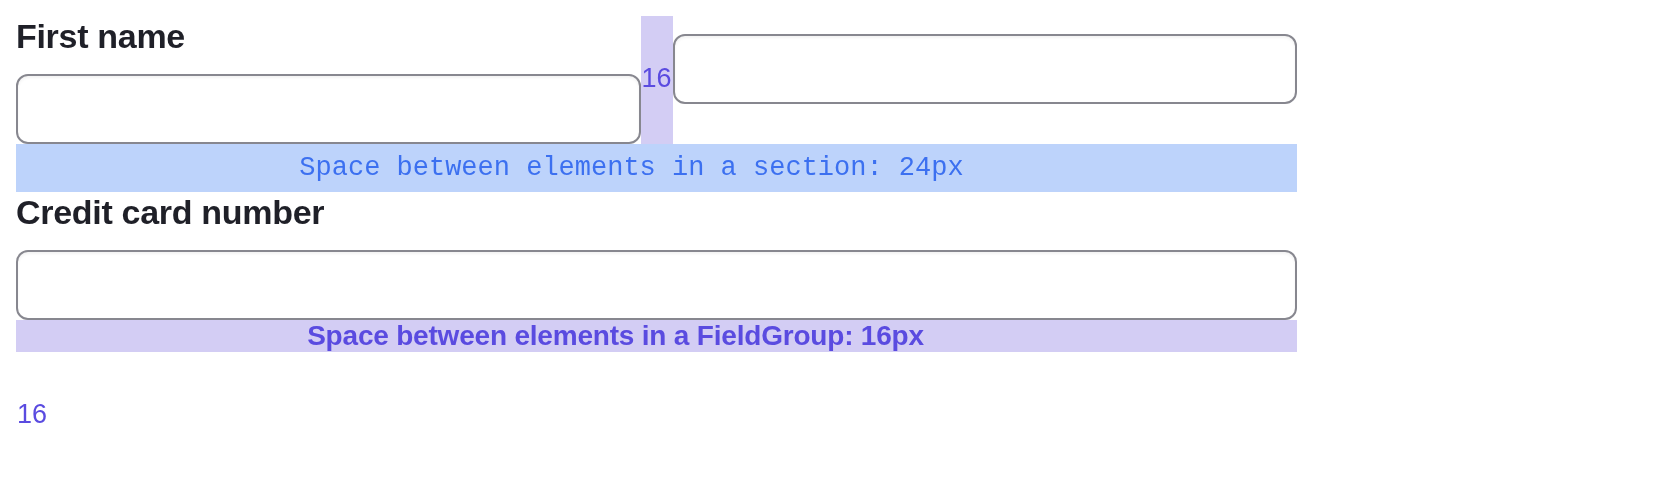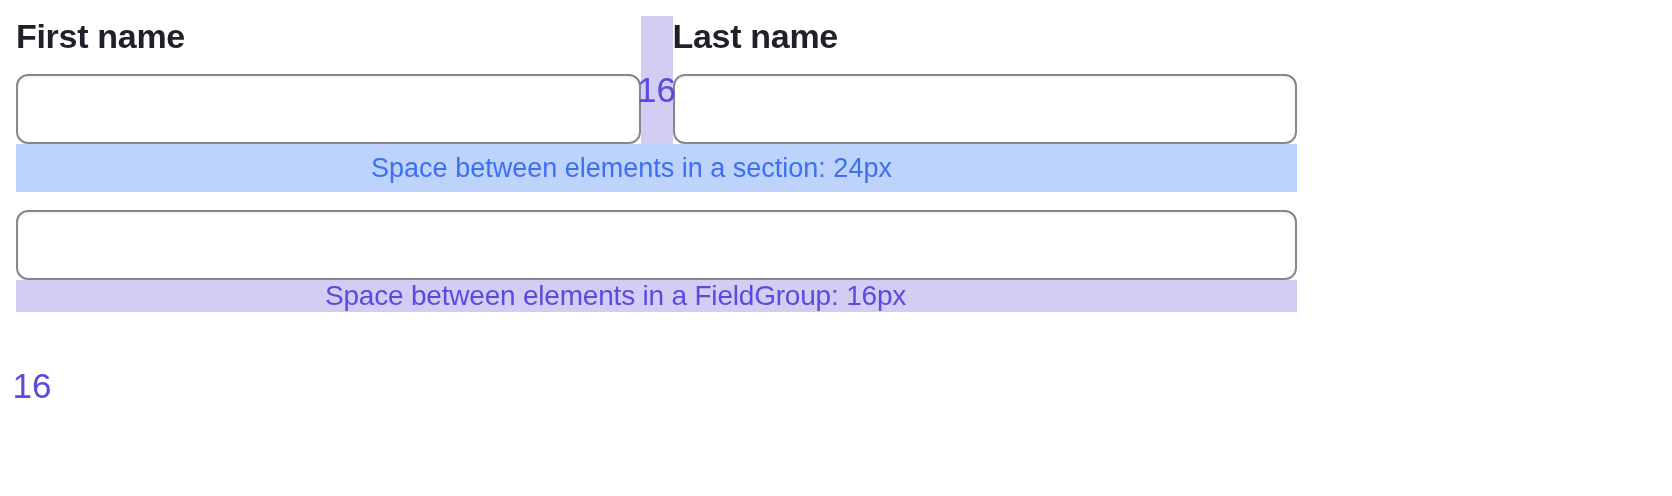"Last name" label.field-label { html: <label>Last name</label> -> none }
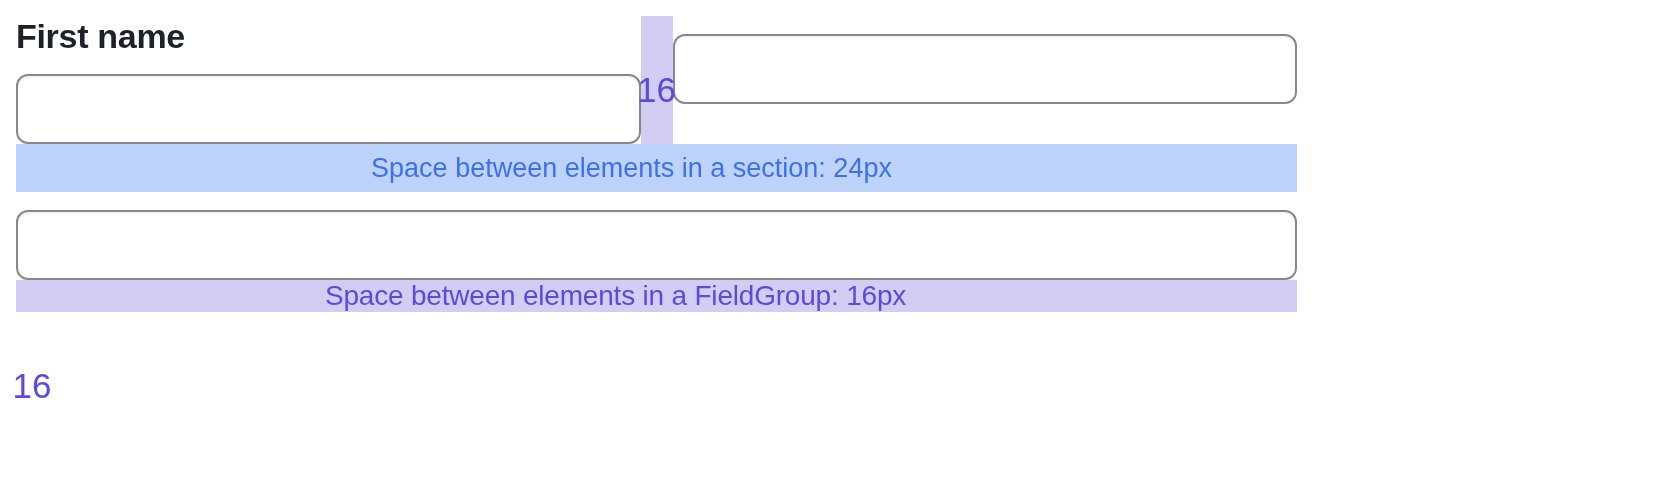"16" .gap-num { font-size: 35px -> 27px; top: 60px -> 48px }
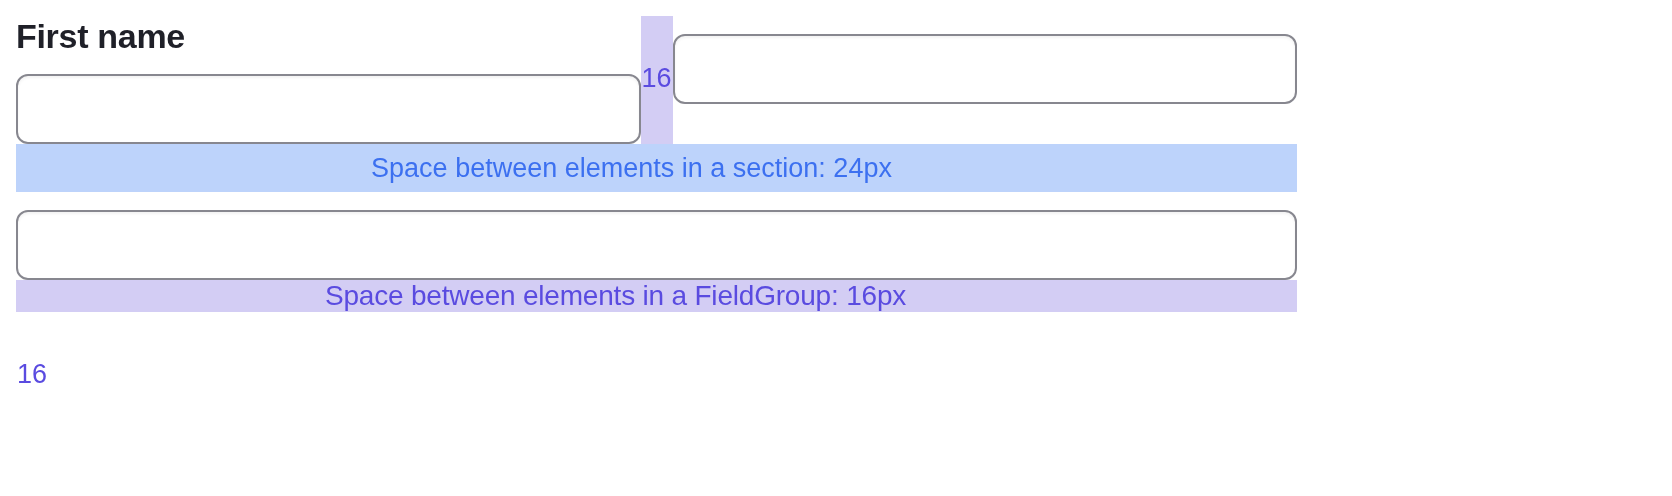"Space between elements in a section:" .section-spacer .spacer-text { font-family: Liberation Sans, sans-serif -> Liberation Mono, monospace }
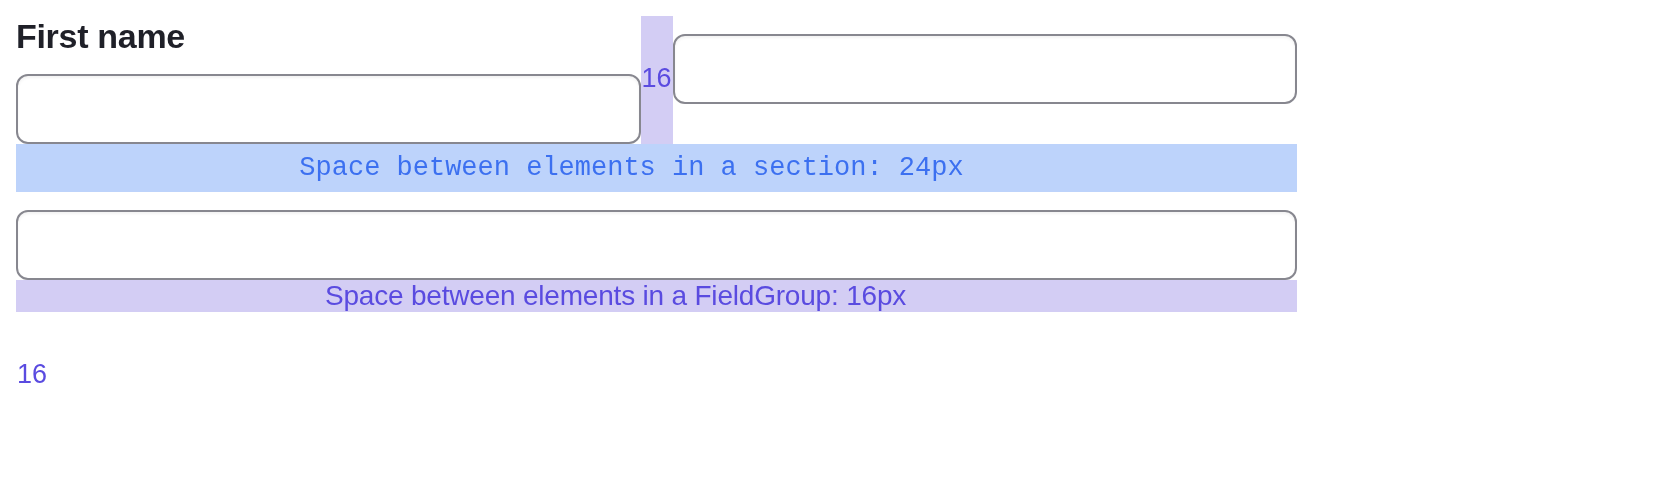"Credit card number" label.field-label { html: none -> <label>Credit card number</label> }
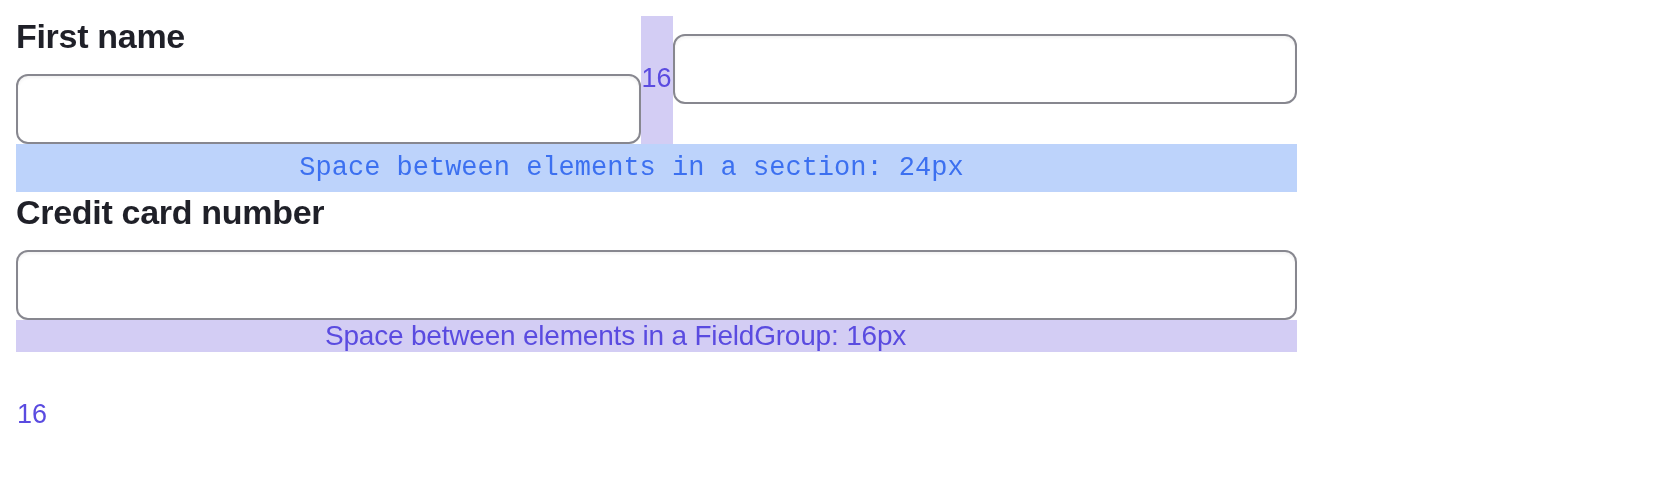"Space between elements in a FieldGroup:" .group-spacer .spacer-text { font-weight: 400 -> 700 }
